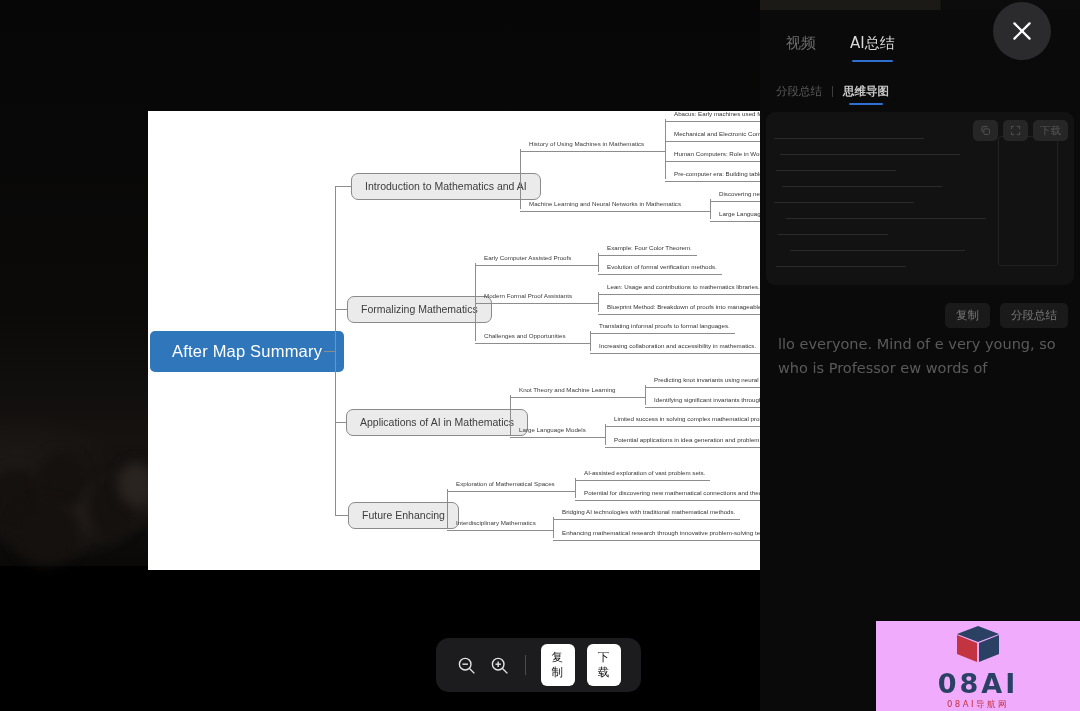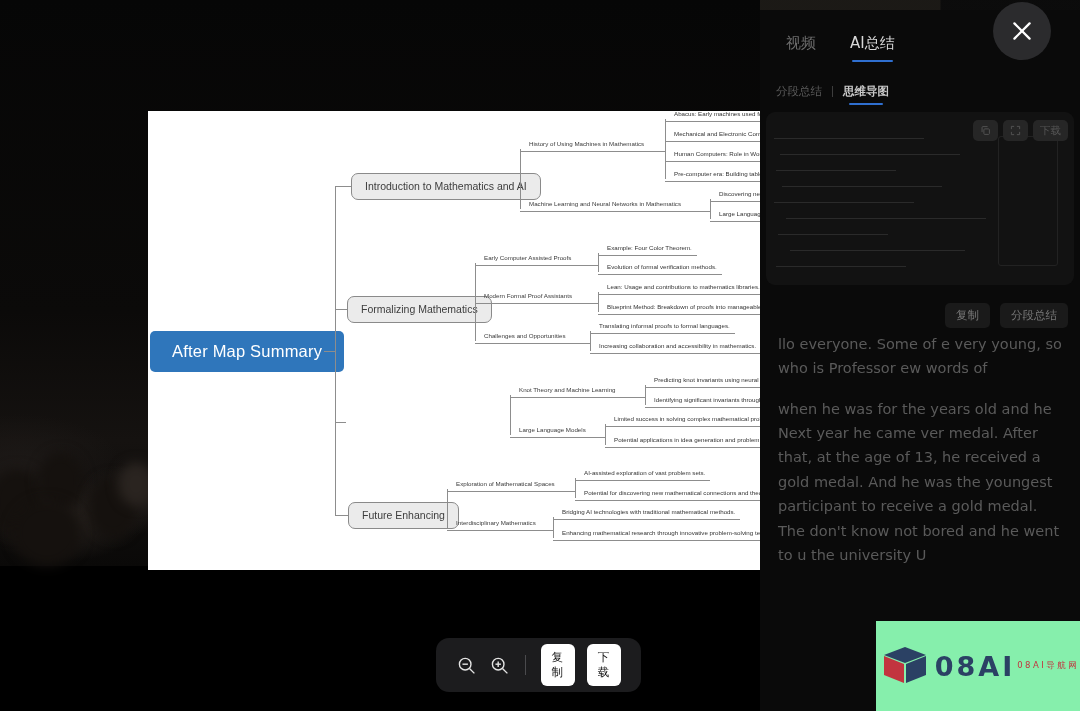"llo everyone. Some of e" p { text: Some -> Mind }
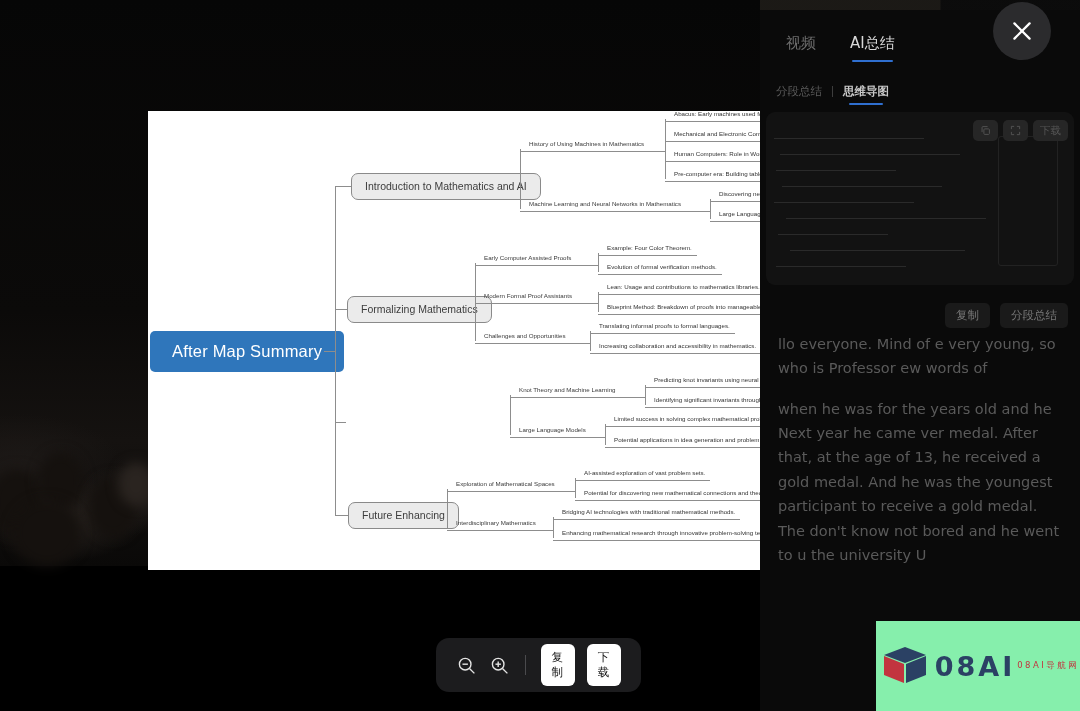"when he was for the" p { html: <p>when he was for the years old and he Next year he came ver medal. After that, at the age of 13, he received a gold medal. And he was the youngest participant to receive a gold medal. The don't know not bored and he went to u the university U</p> -> none }
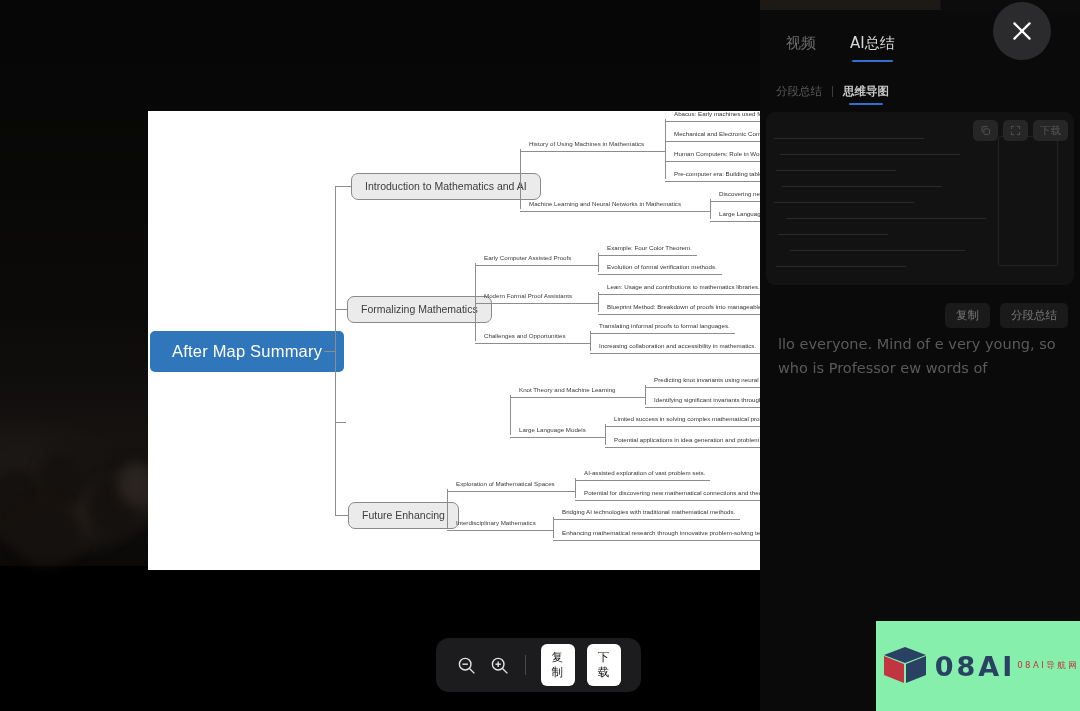"Applications of AI in Mathematics" div.mm-node { html: none -> <div>Applications of AI in Mathematics</div> }
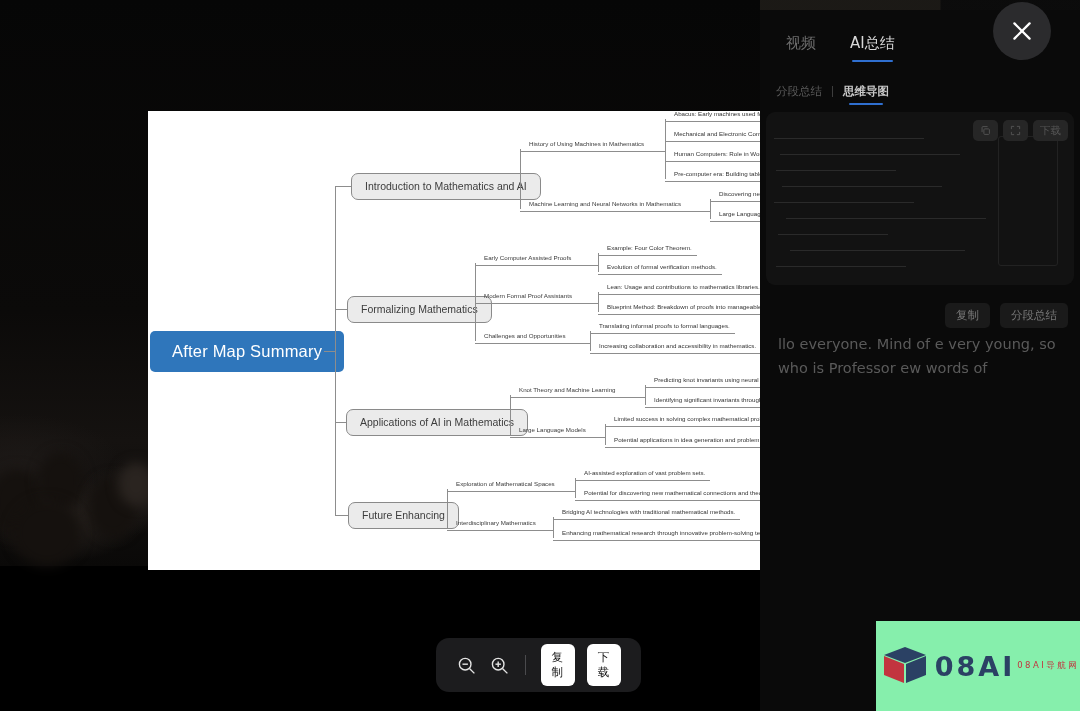"08AI" #wm-08ai { background: #86efac -> #f0abfc; flex-direction: row -> column }
